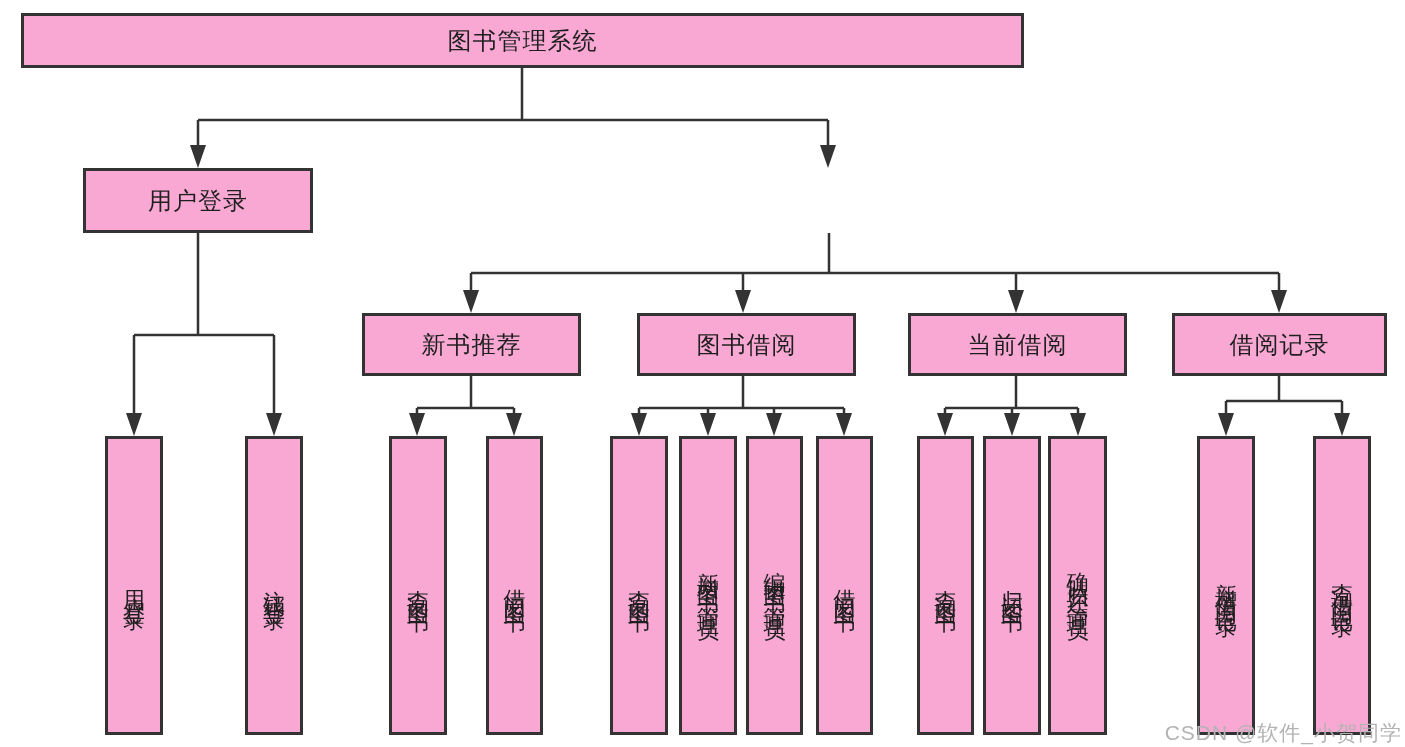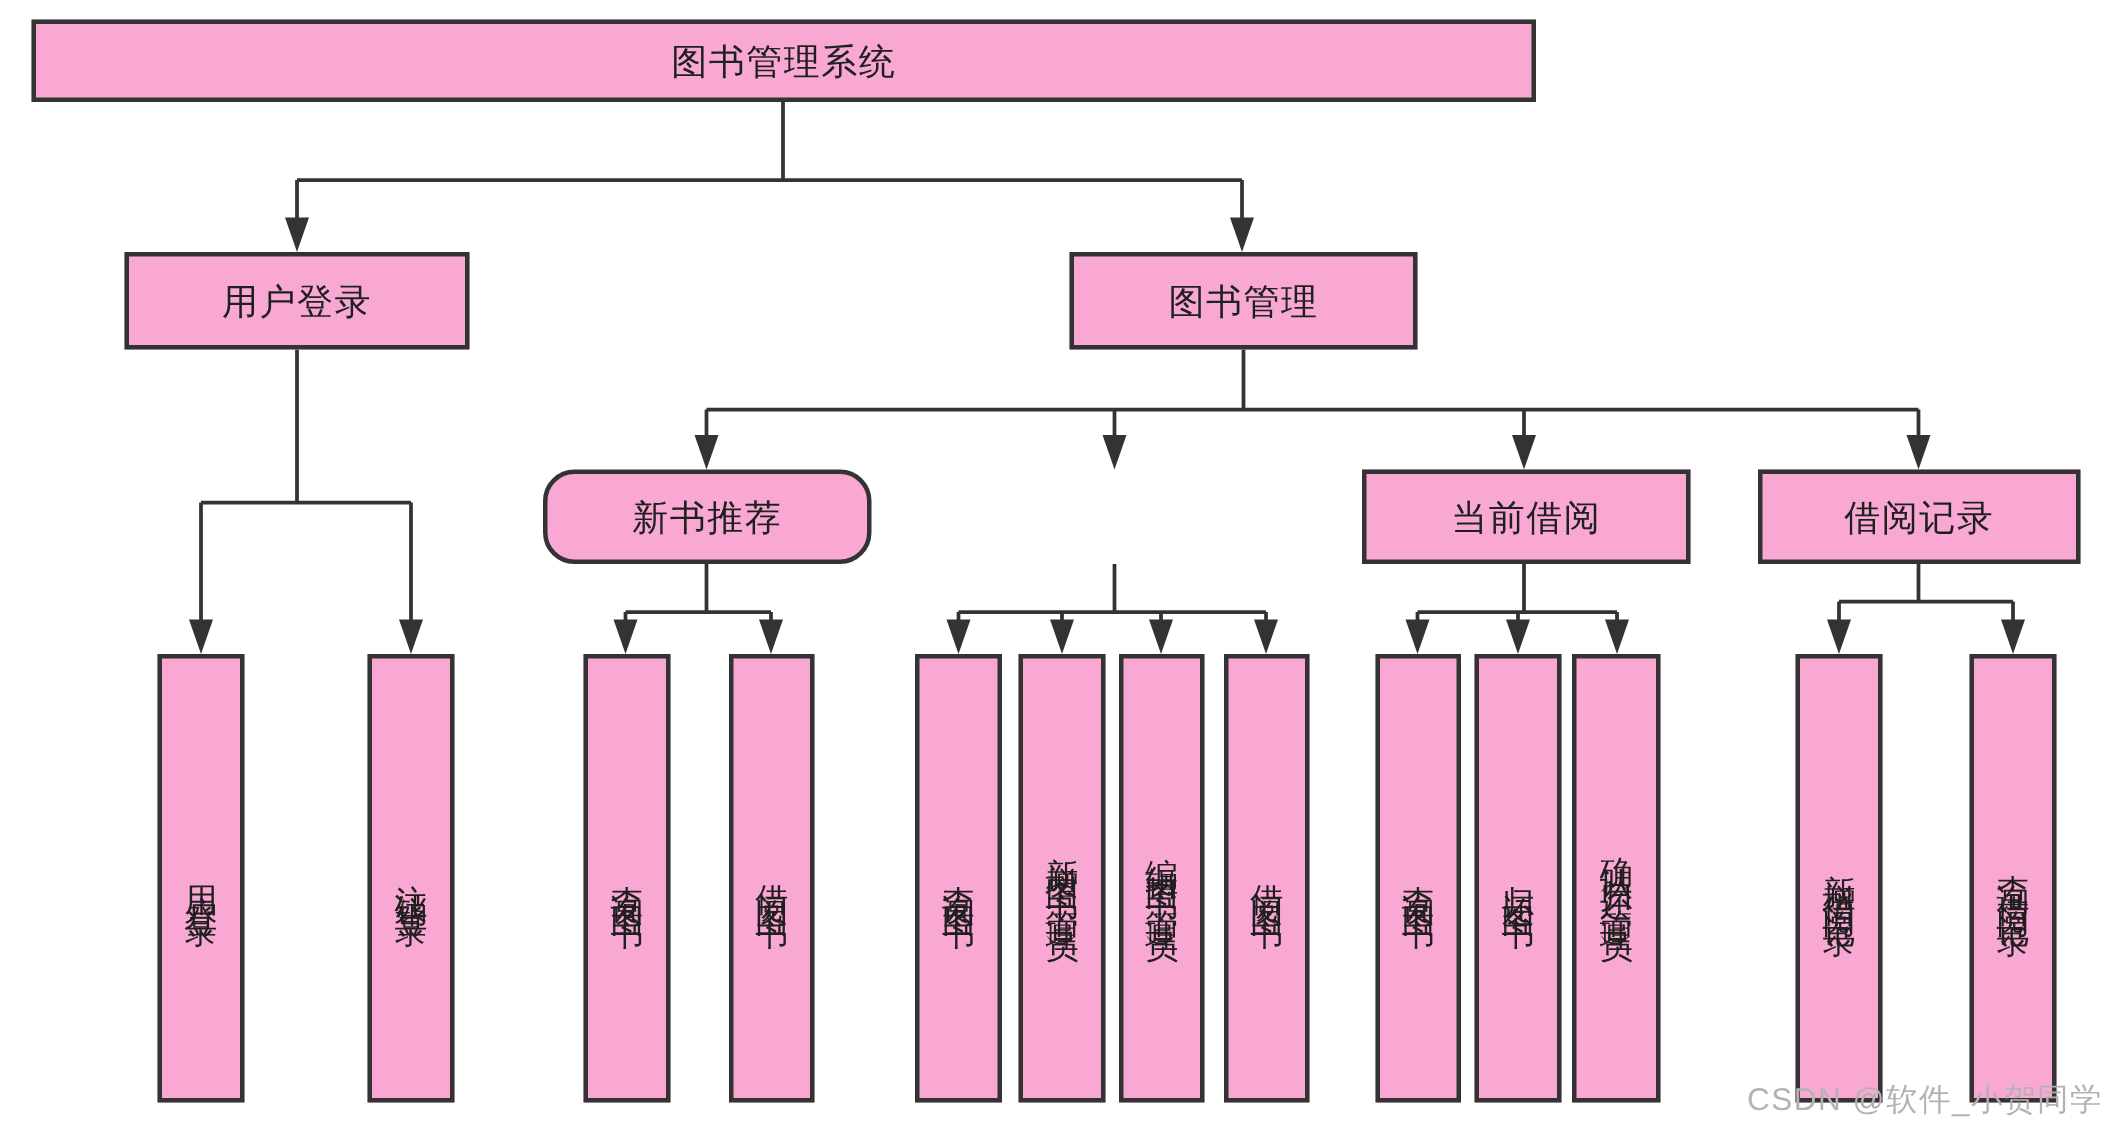"图书管理" div.node { html: <div> <span>图书管理</span> </div> -> none }
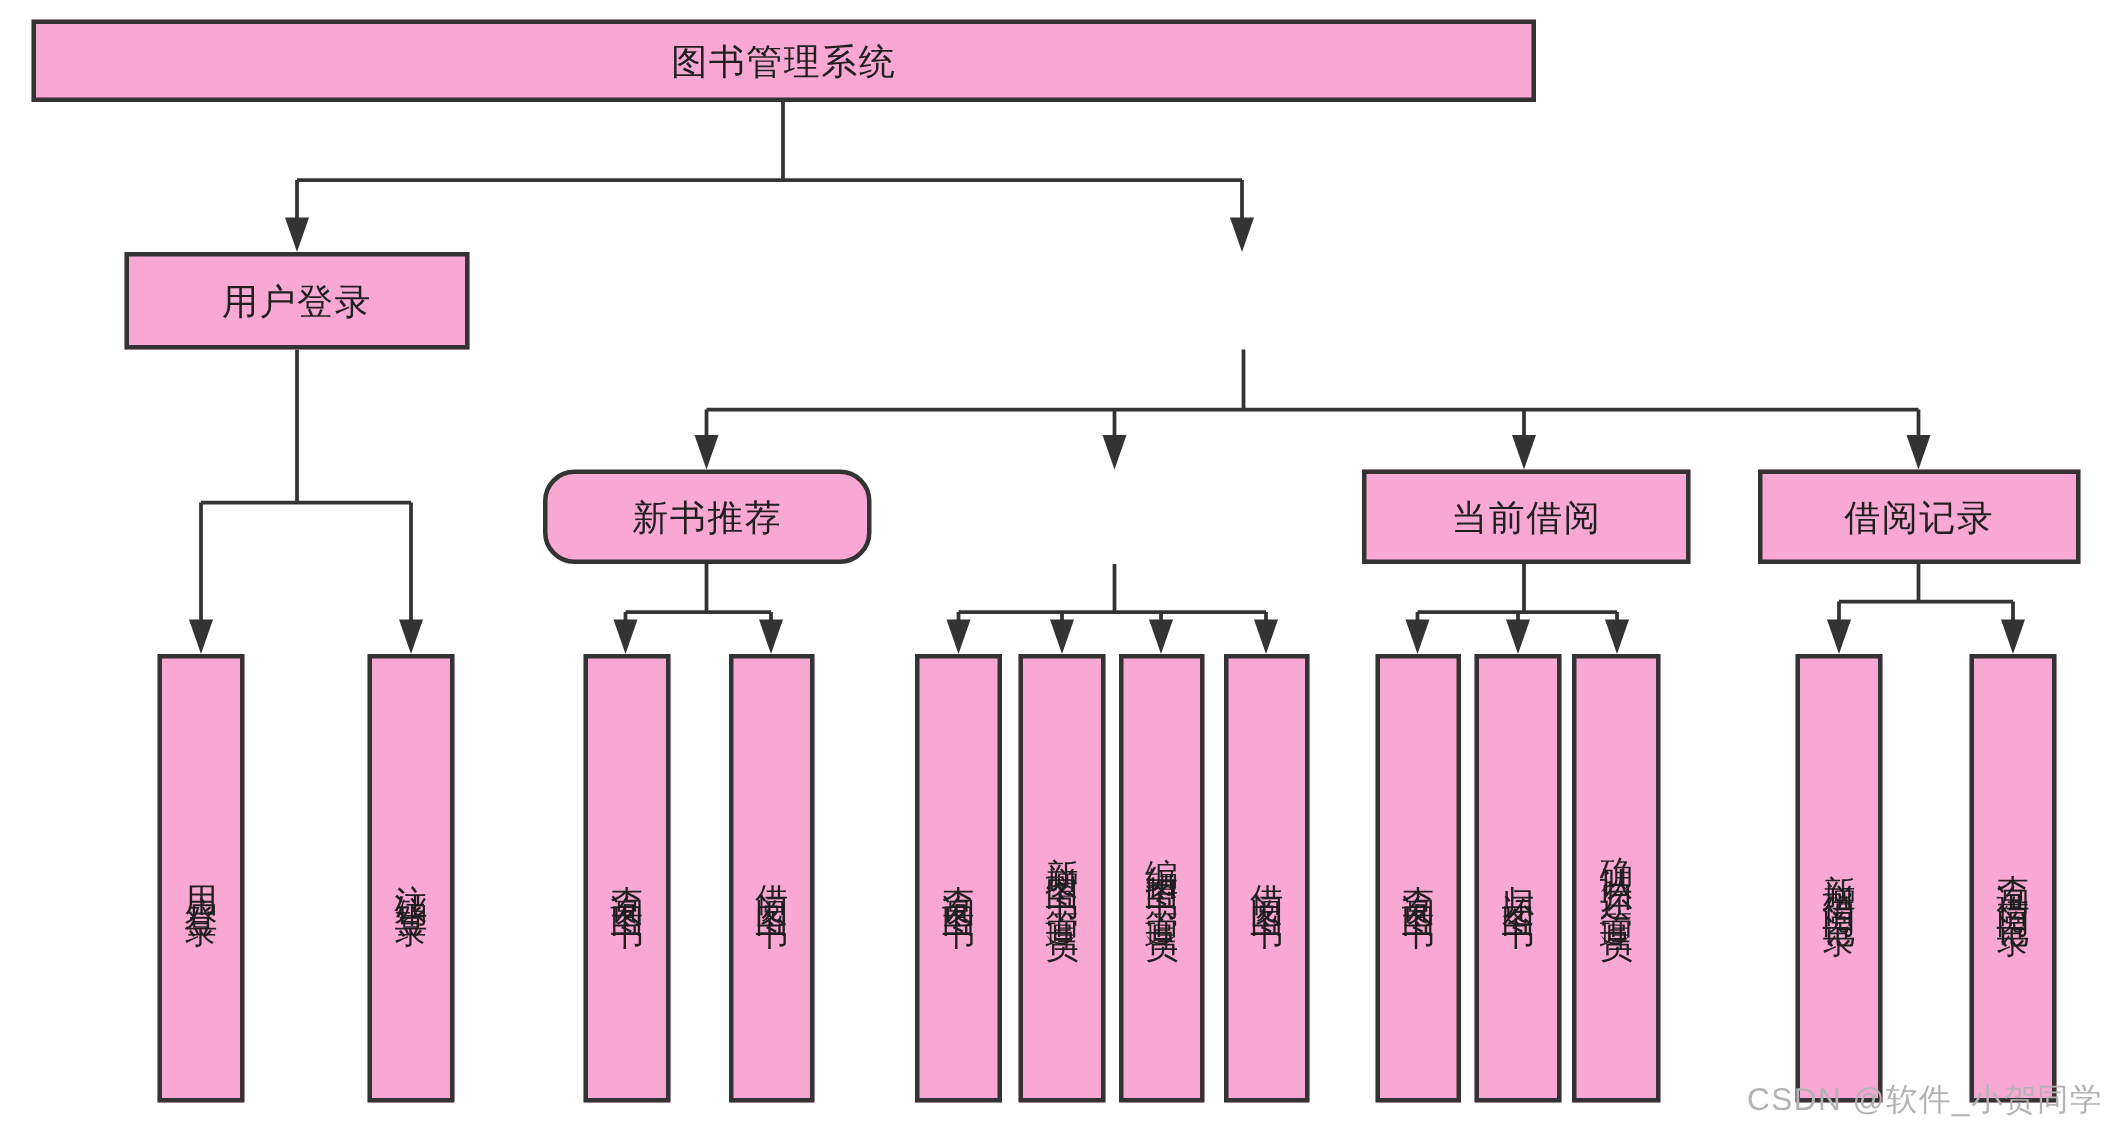"新书推荐" .b-l3-1 { border-radius: 21px -> none }
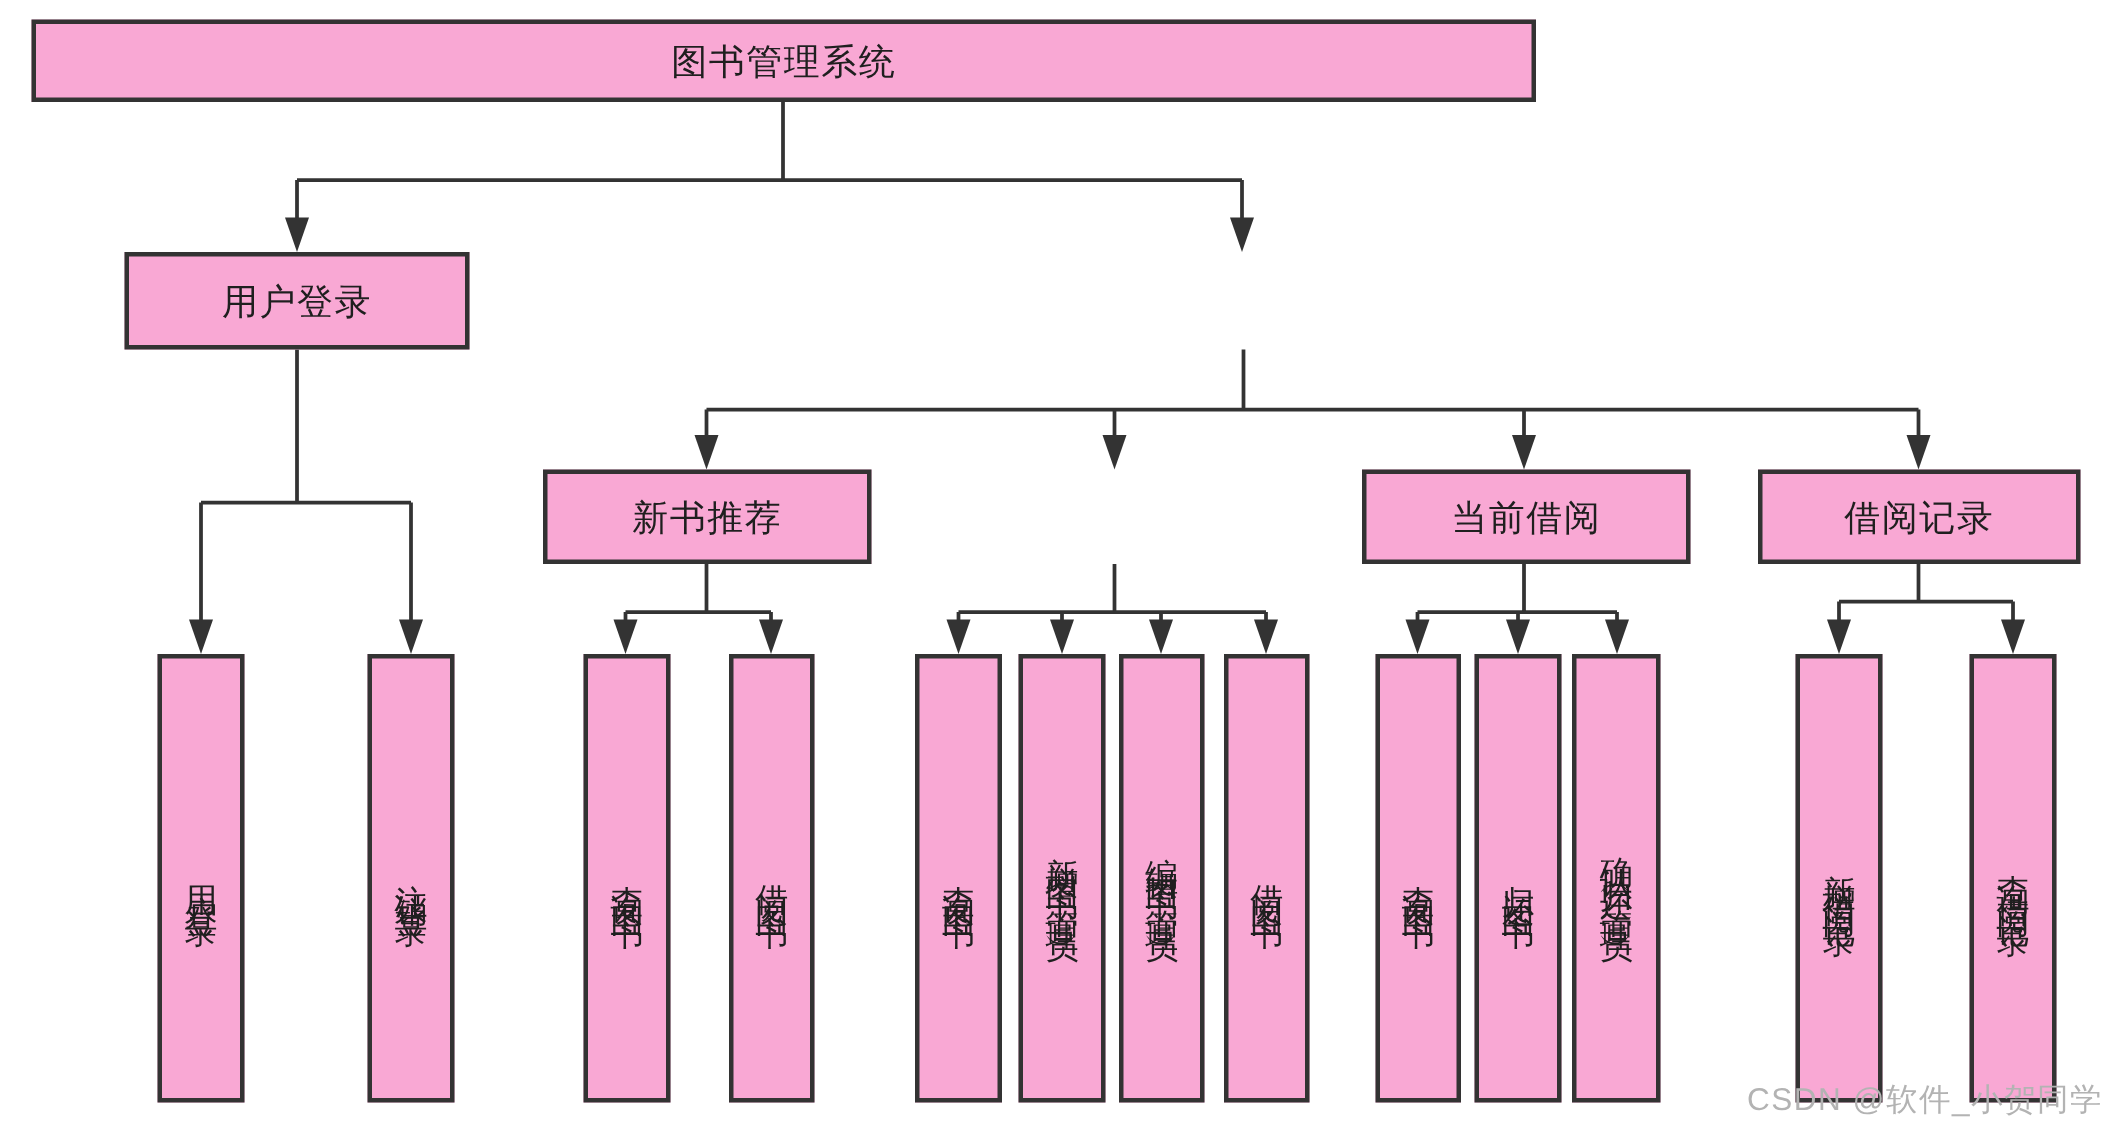"图书借阅" div.node { html: none -> <div> <span>图书借阅</span> </div> }
